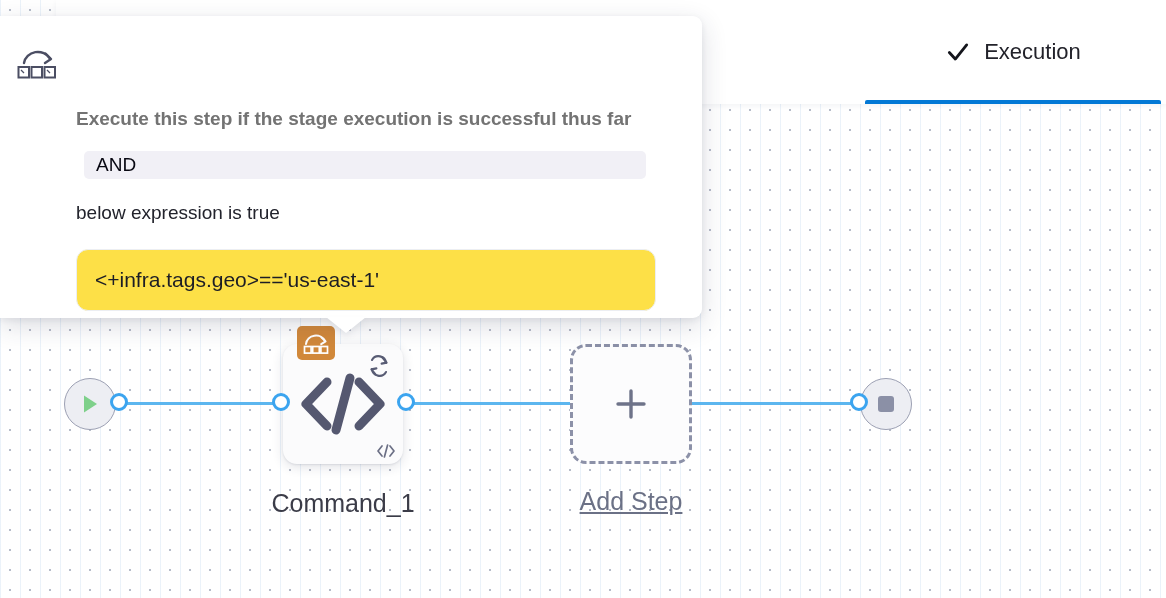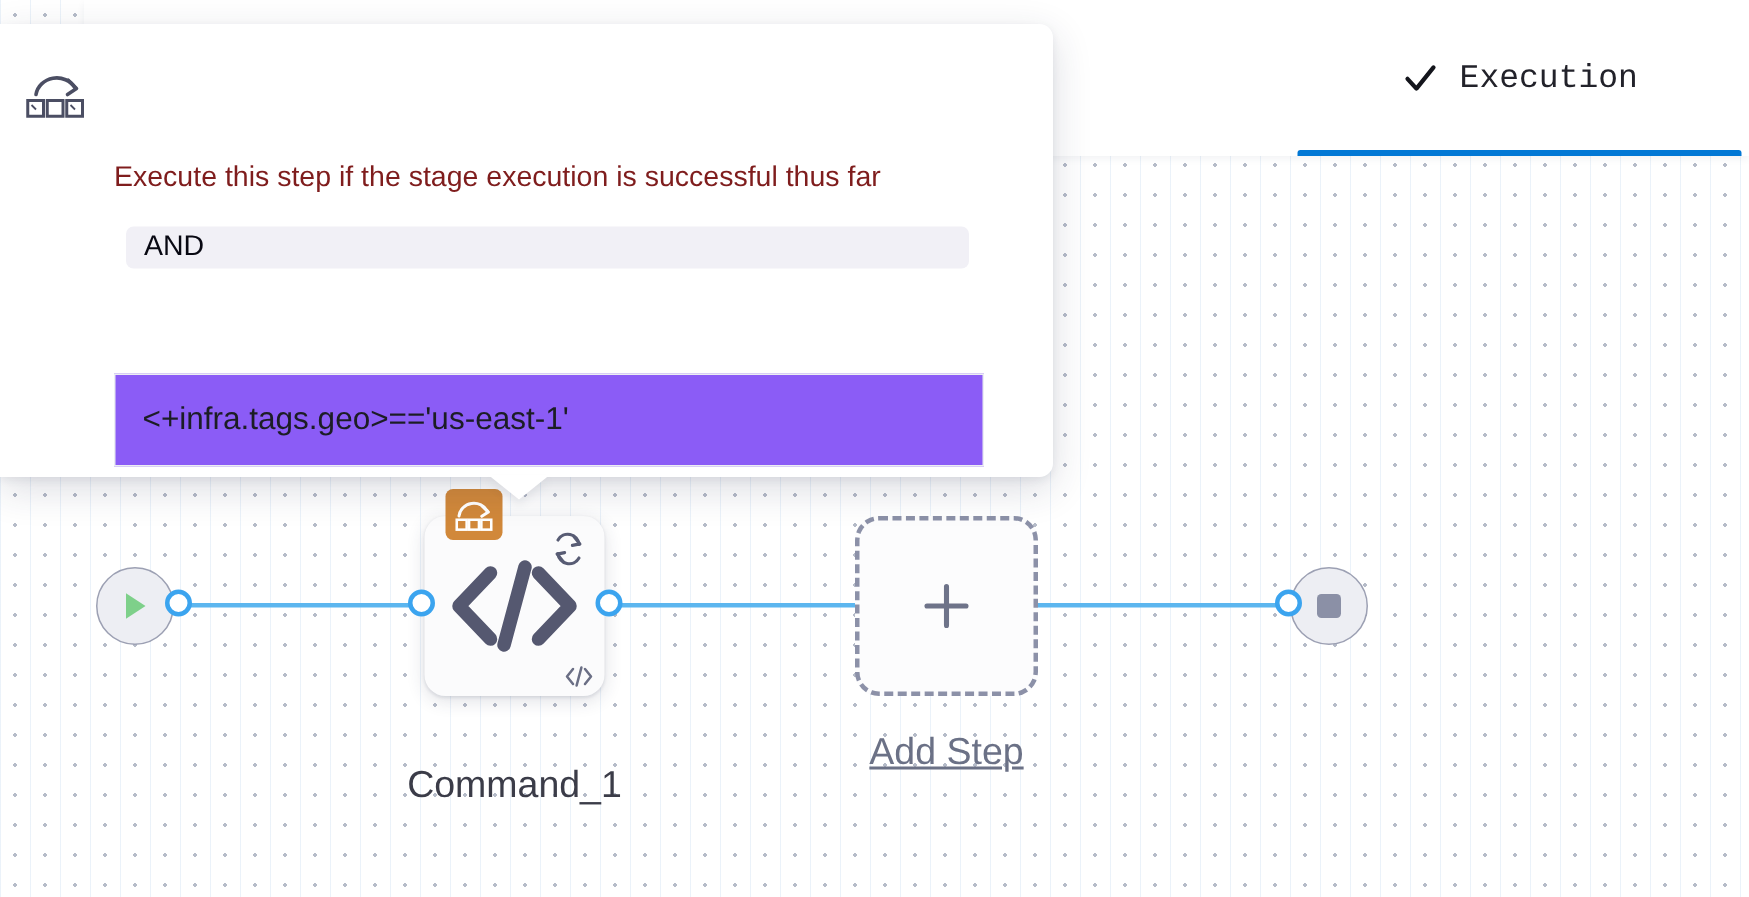"Execution" .tab.exec { font-family: Liberation Mono, monospace -> none }
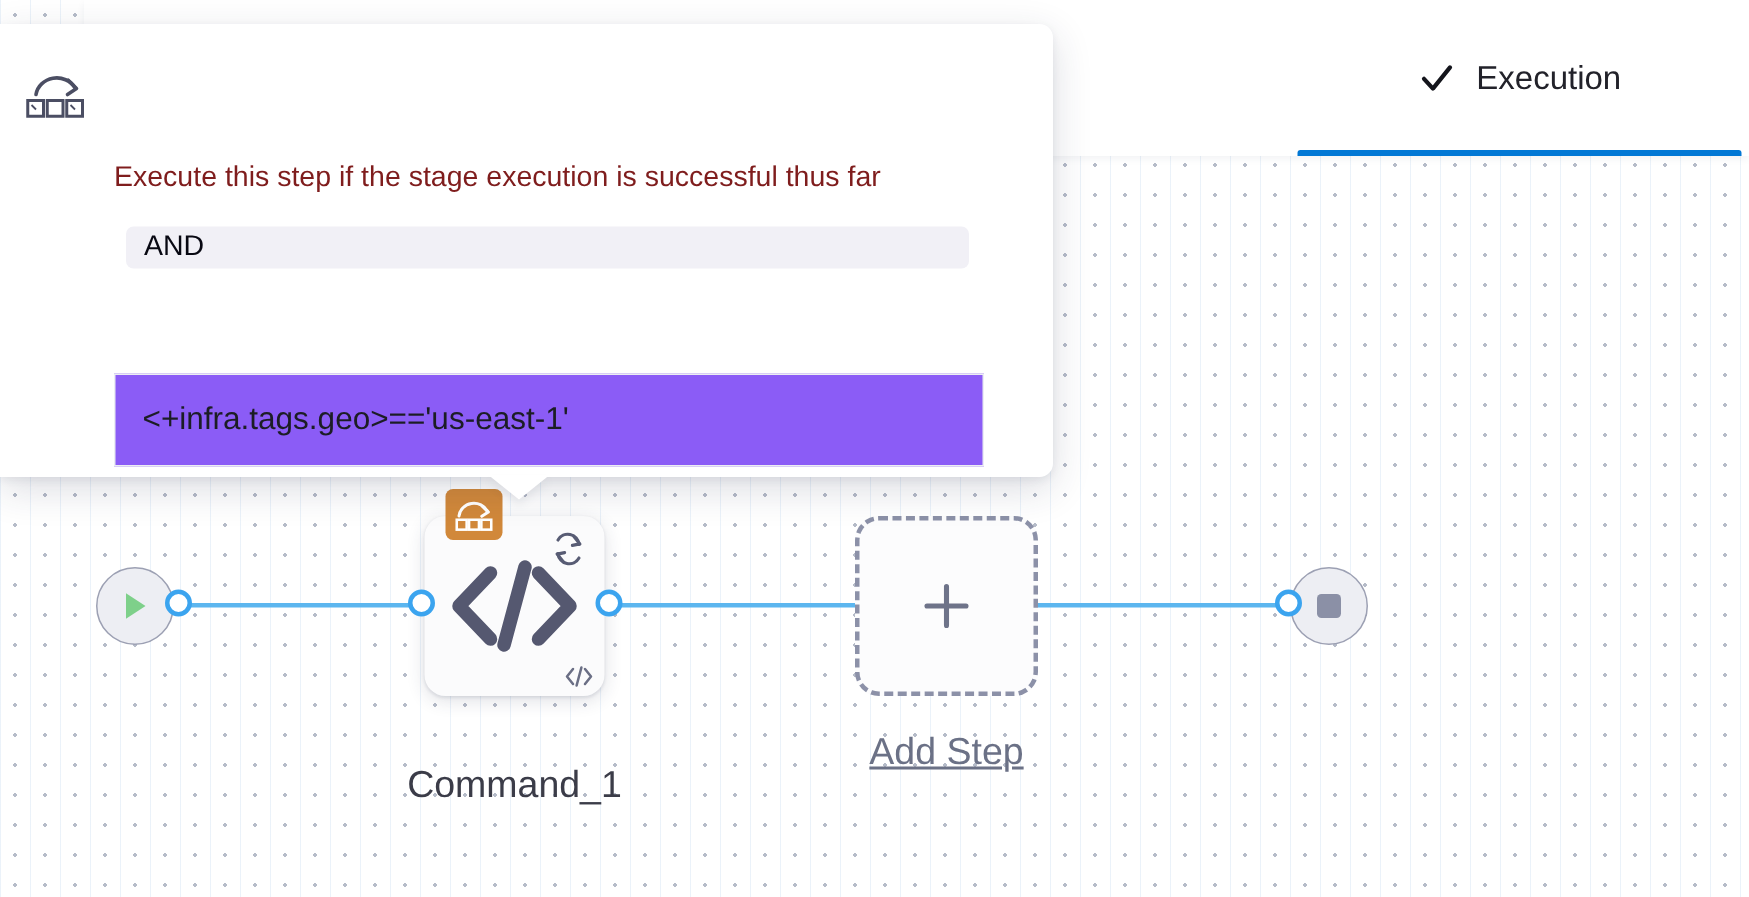"Execute this step if the" #tt-desc { color: #7f1d1d -> #737373; font-weight: none -> bold }
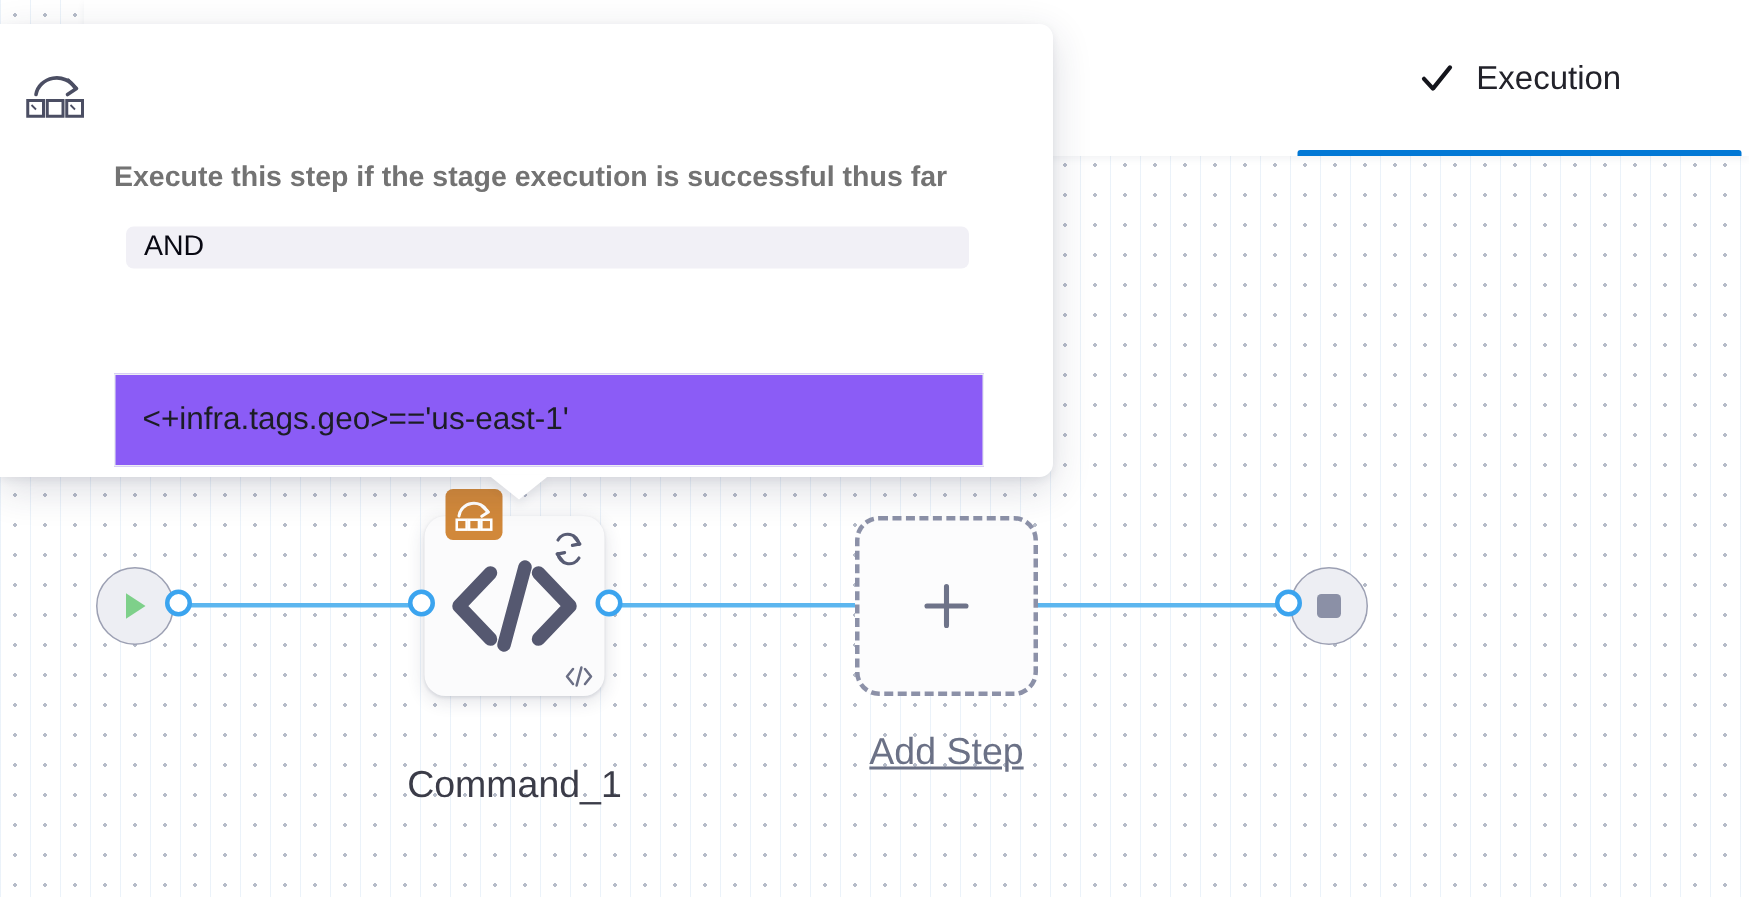"below expression is true" div { html: none -> <div>below expression is true</div> }
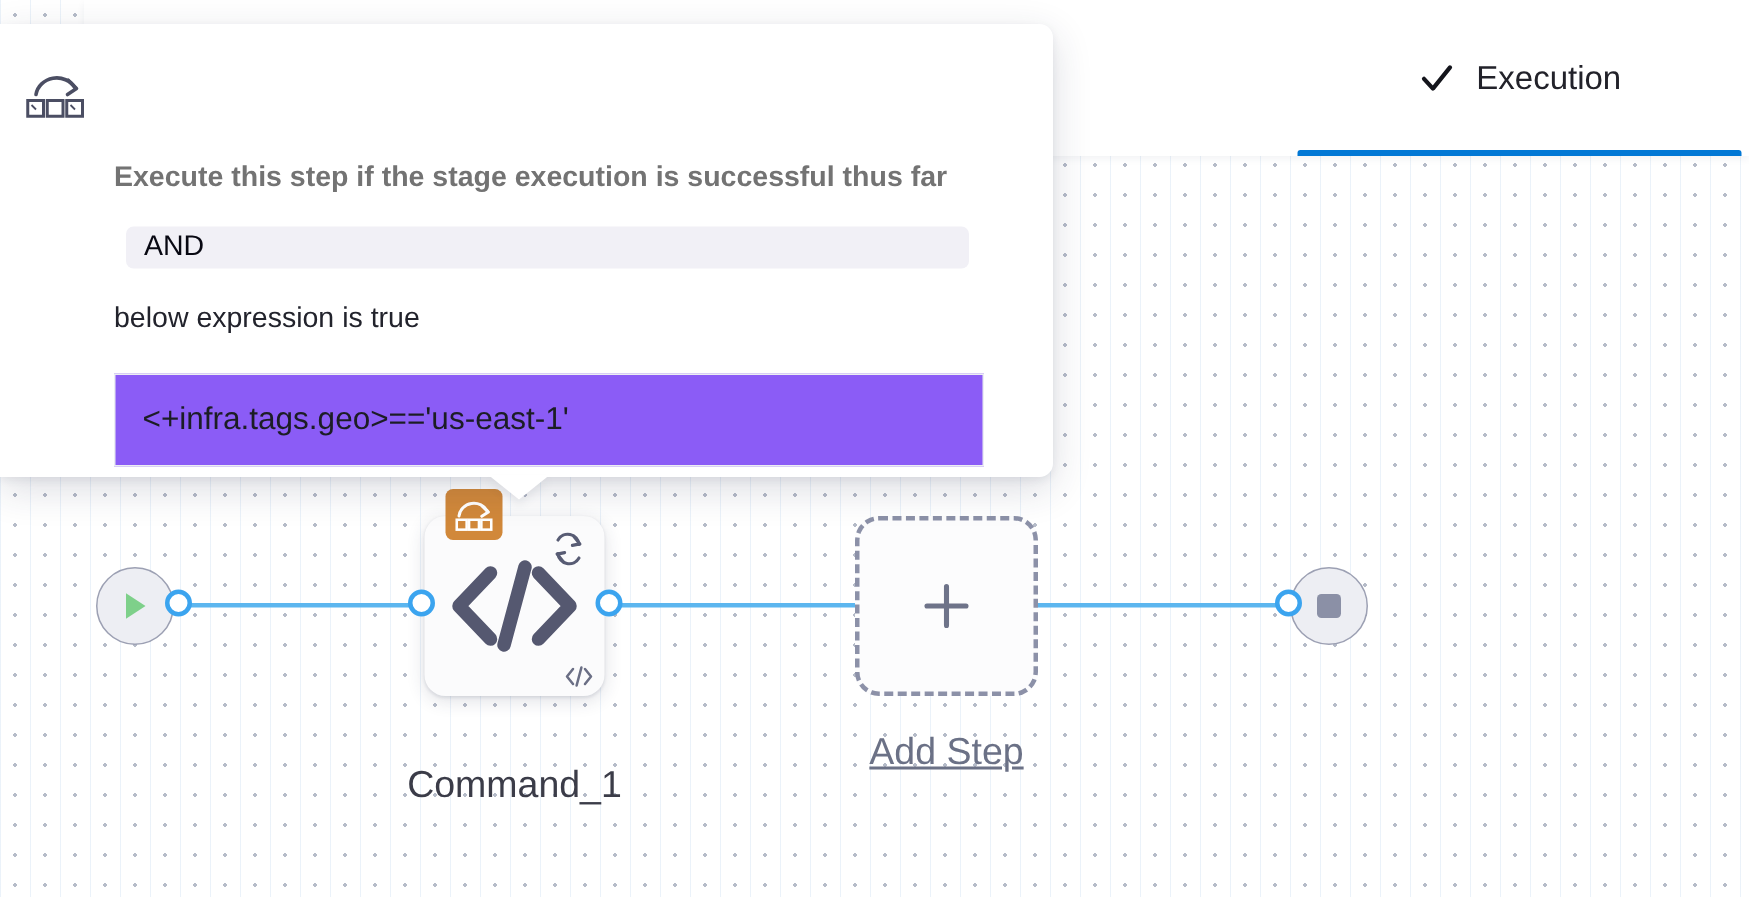"<+infra.tags.geo>=='us-east-1'" #tt-expression { background: #8b5cf6 -> #fde047; border-radius: 0 -> 12px }
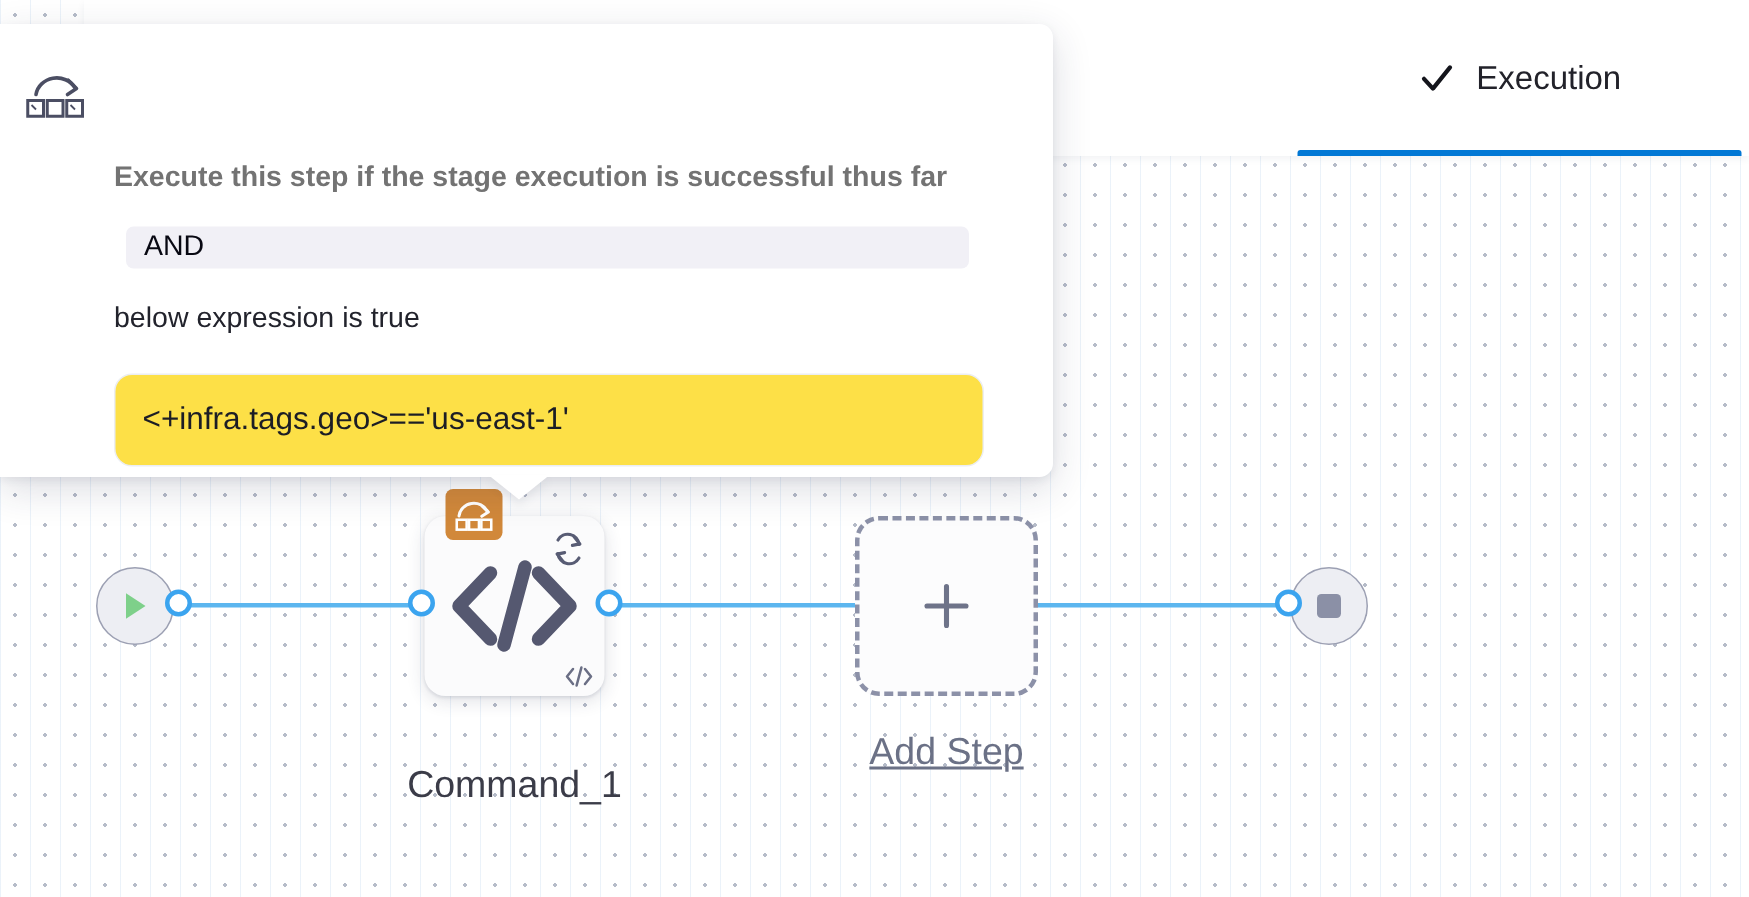"Command_1" #cmd-label { margin-top: 20px -> none }
